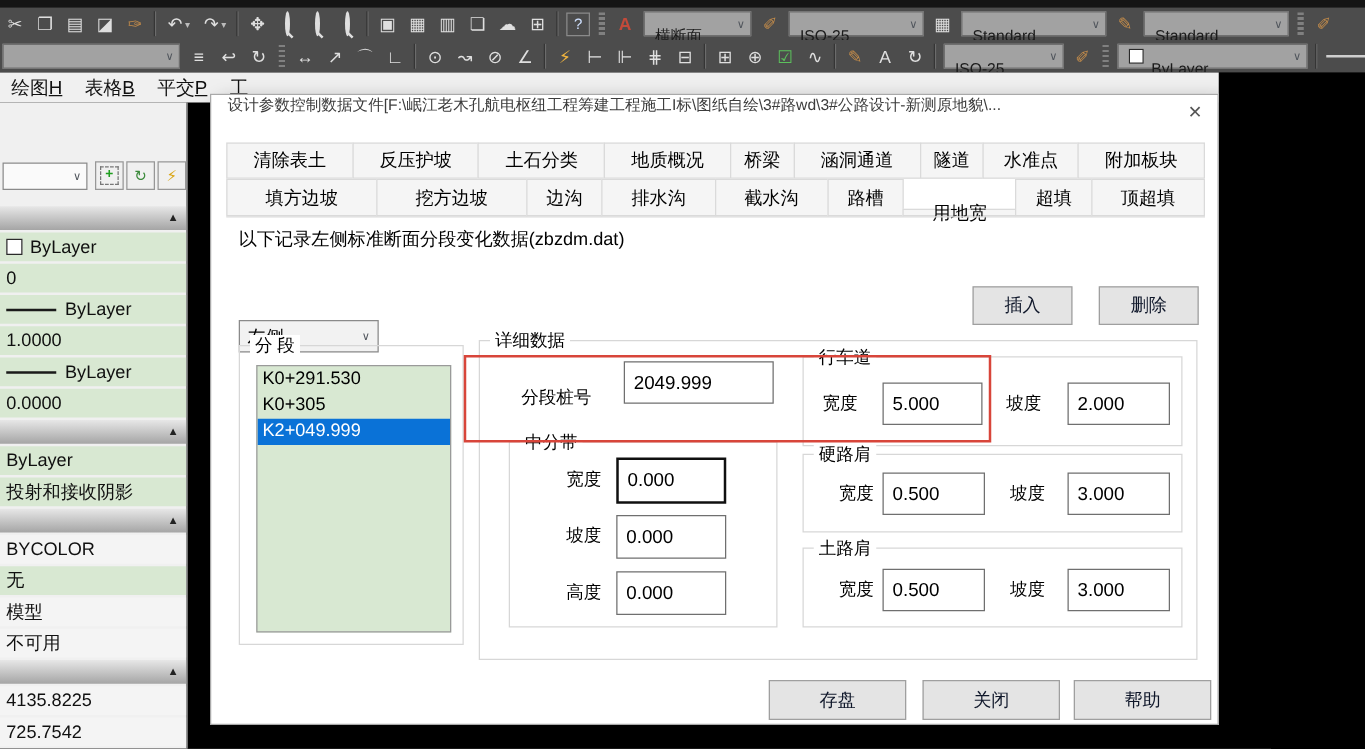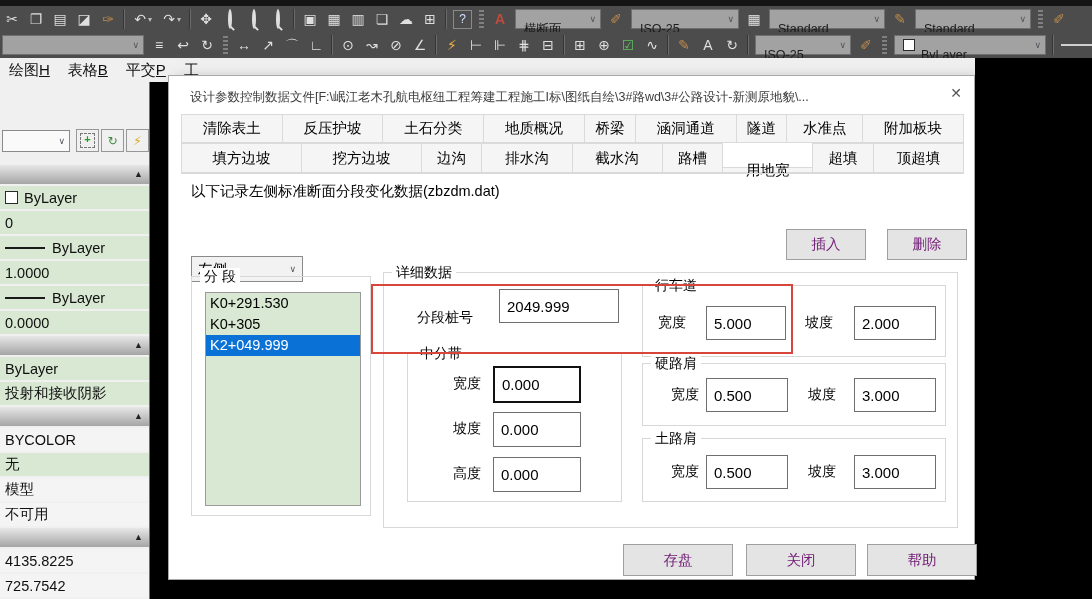"设计参数控制数据文件[F:\岷江老木孔航电枢纽工程筹建工程施工I标\图纸自绘\3" .dlg-title { align-items: flex-end -> flex-start; left: 8px -> 0 }
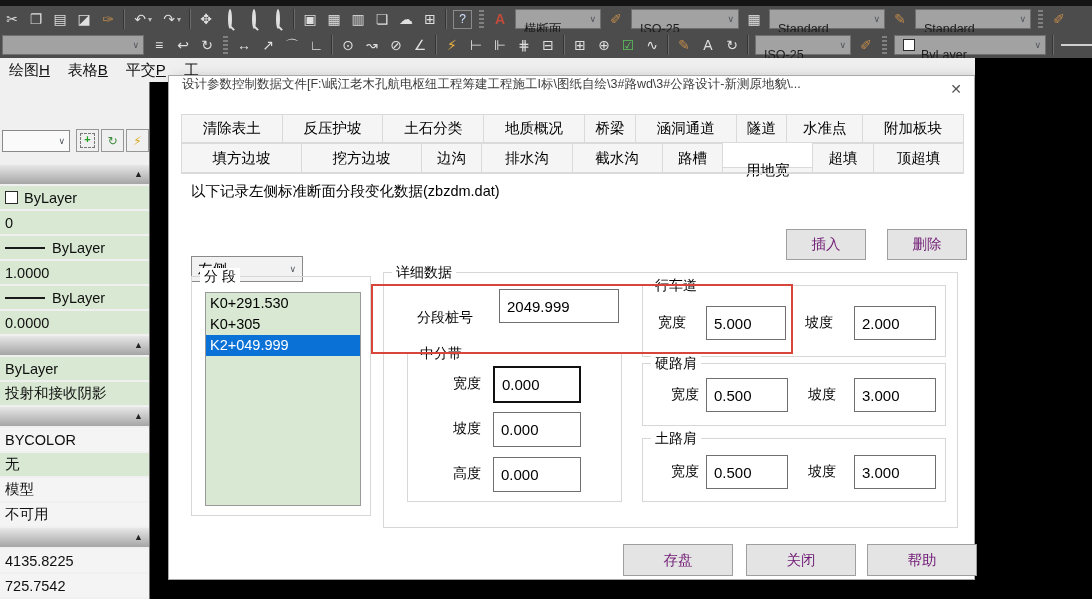"插入" .dbtn { color: #701a75 -> #0f172a; margin-left: 8px -> none }
